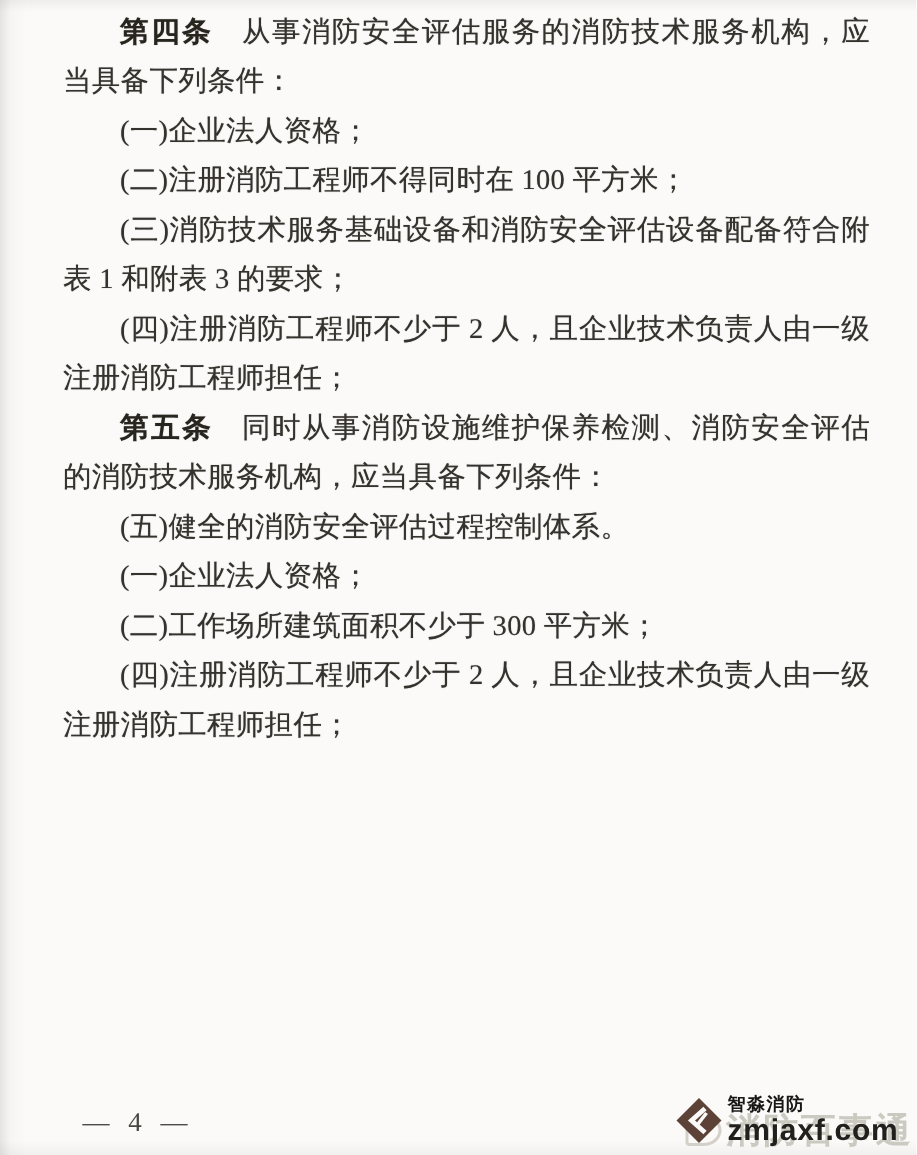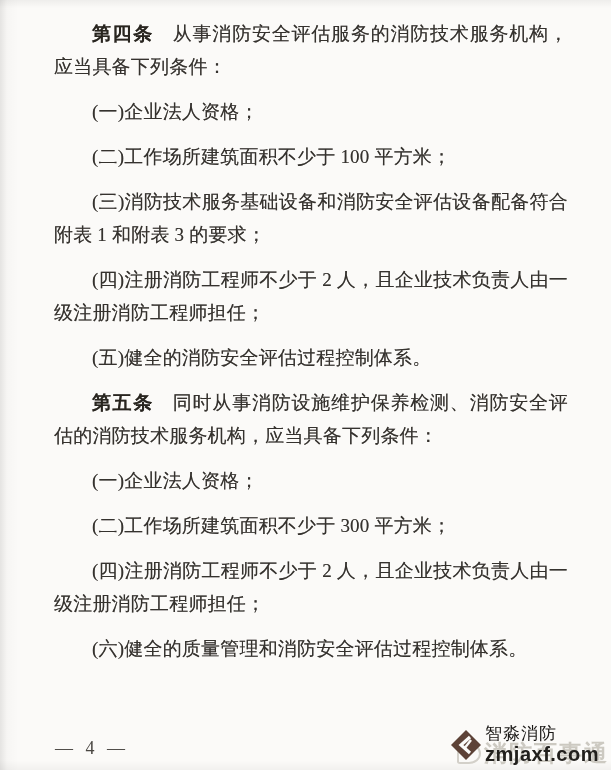"第四条 从事消防安全评估服务的消防技术服务机构，应当具备下列条件：" .para { margin: 12px -> 0 }
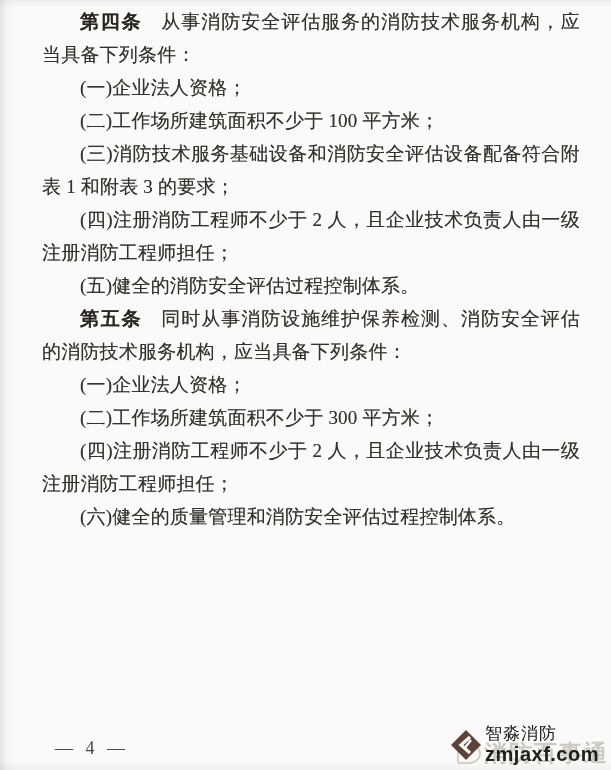"(二)工作场所建筑面积不少于 100 平方米；" span.para-text { text: 工作场所建筑面积不少于 -> 注册消防工程师不得同时在 }
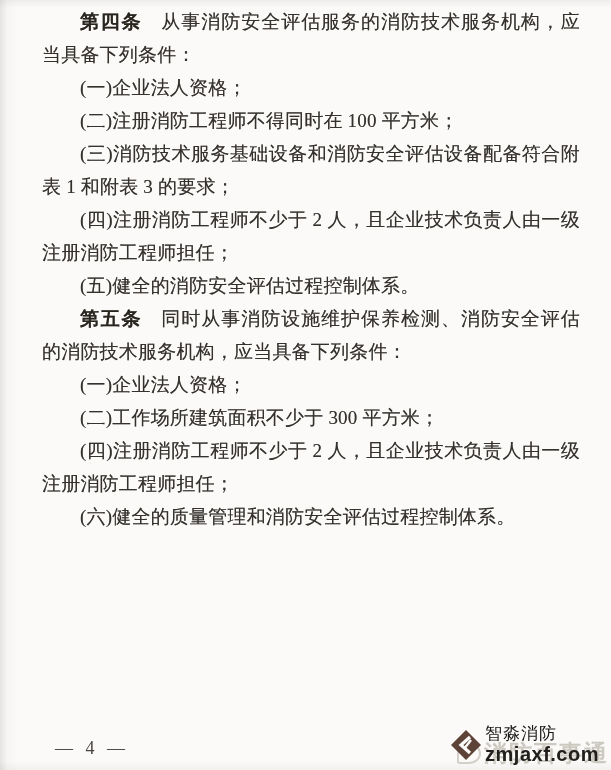"(五)健全的消防安全评估过程控制体系。" p.para { order: before "第五条" -> after "第五条" }
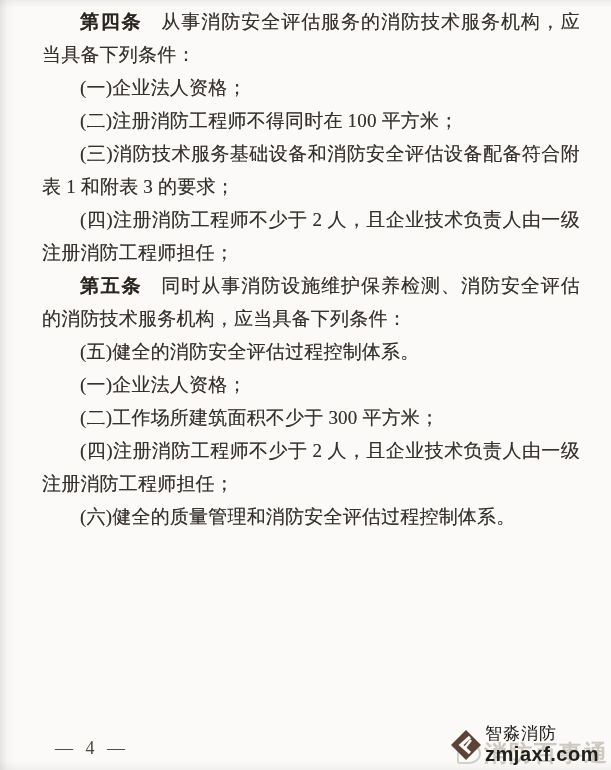"(六)健全的质量管理和消防安全评估过程控制体系。" p.para { html: <p><span>(六)健全的质量管理和消防安全评估过程控制体系。</span></p> -> none }
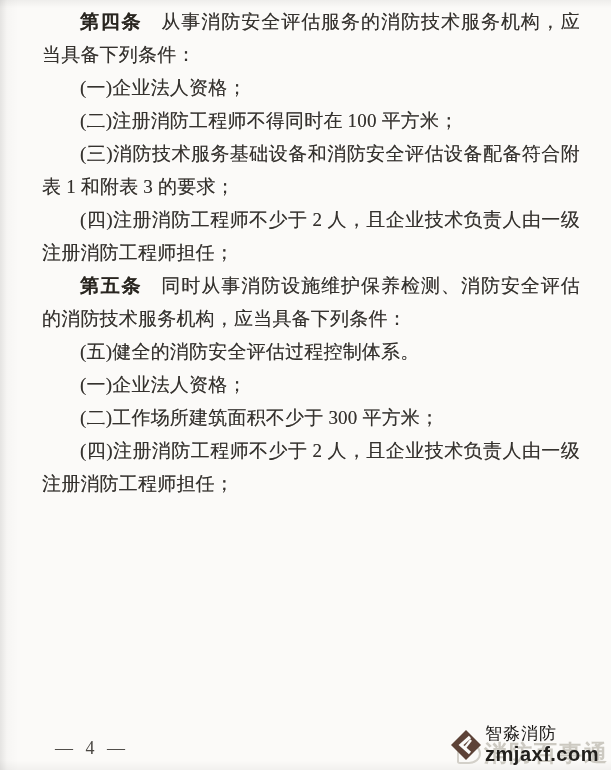"智淼消防" .wm-brand { font-size: 17px -> 12px; font-weight: 400 -> 700 }
